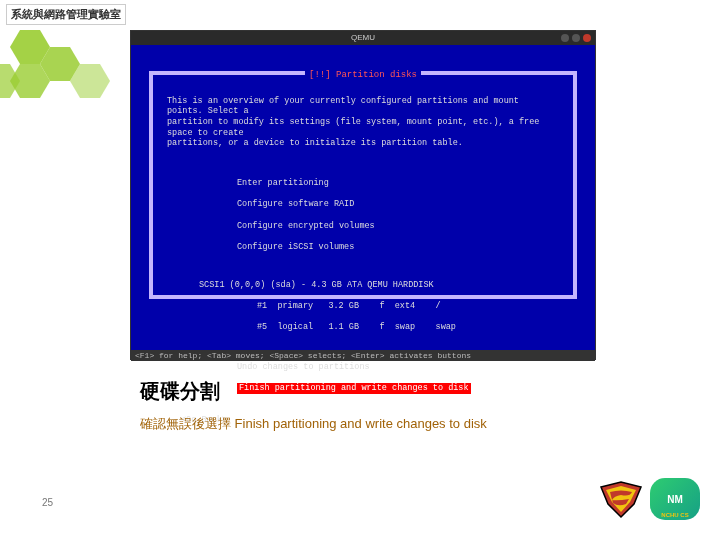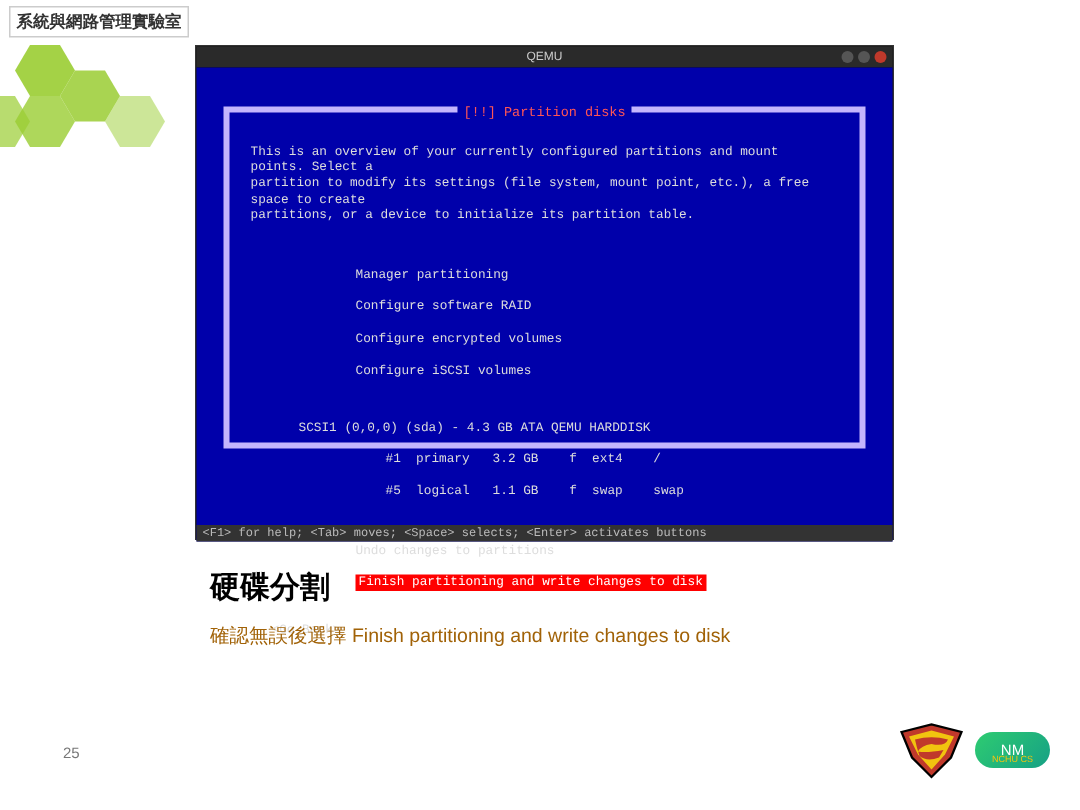"Manager partitioning" div { text: Manager -> Enter }
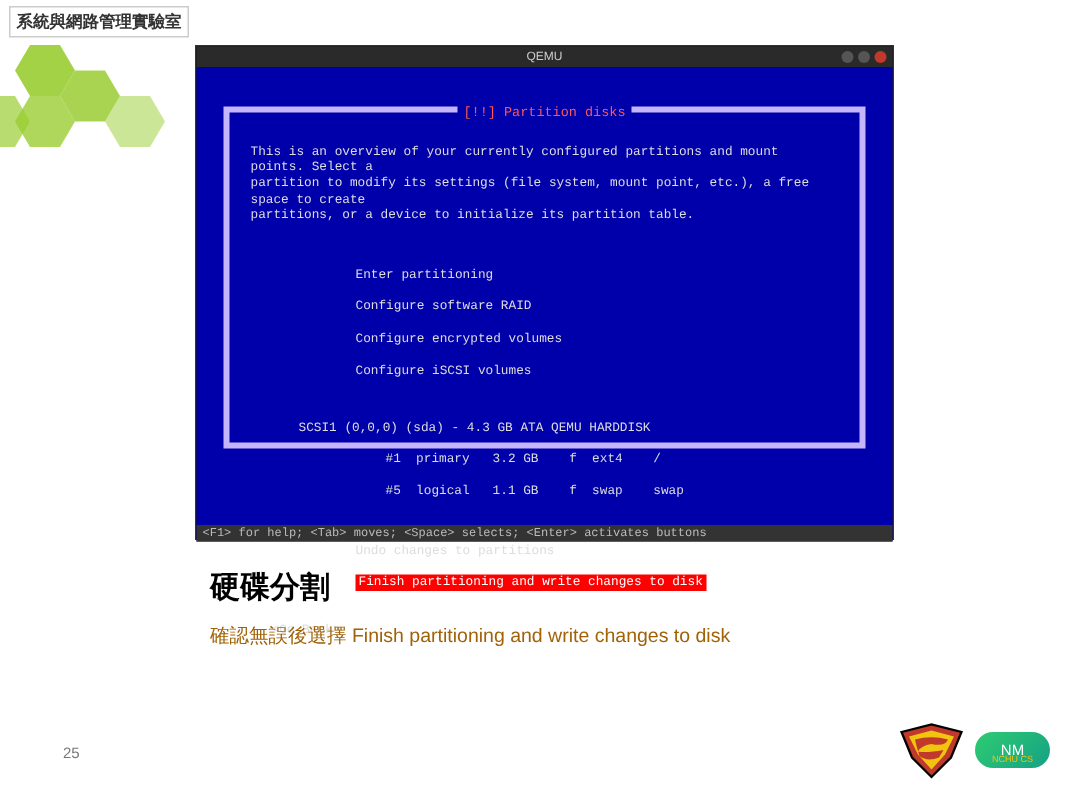"NM" .nmlab-logo { font-weight: normal -> bold; height: 24px -> 42px }
